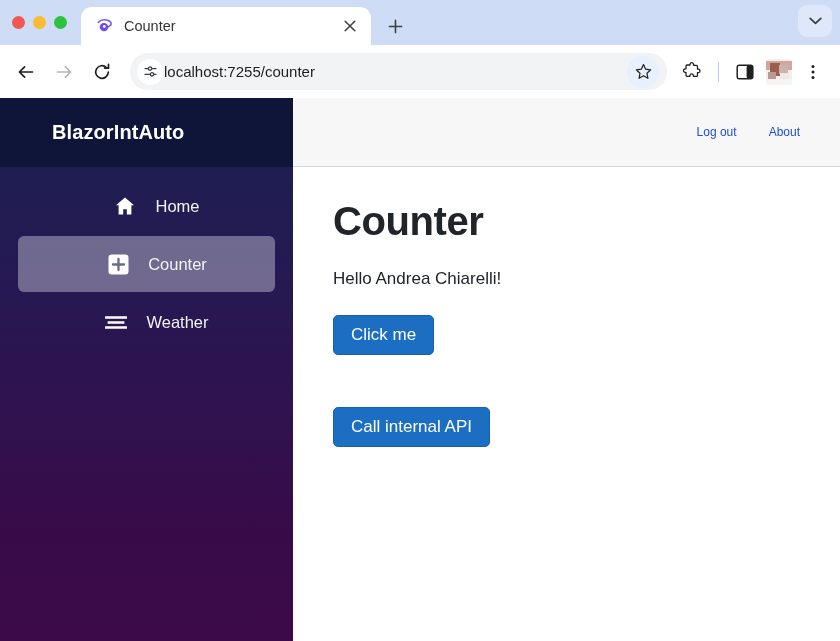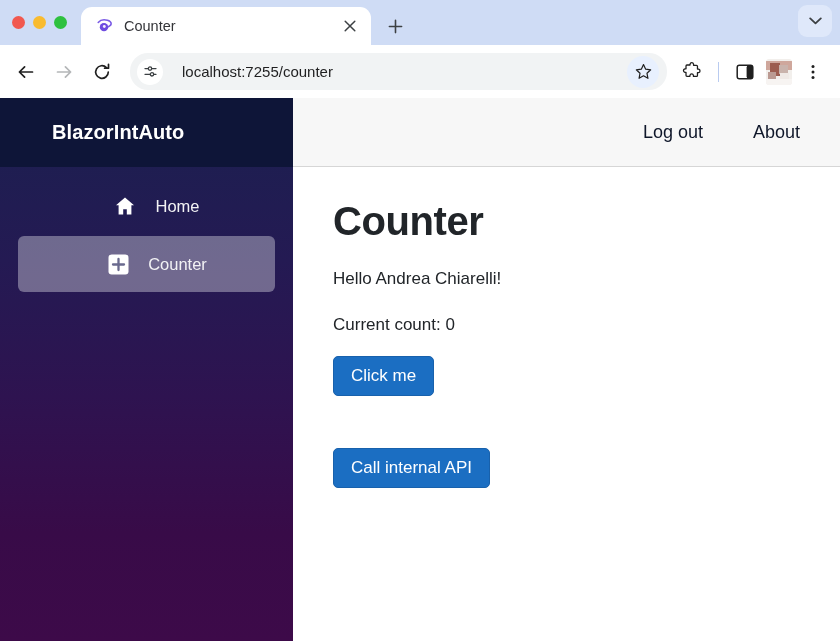"localhost:7255/counter" .omnibox { gap: 19px -> 1px }
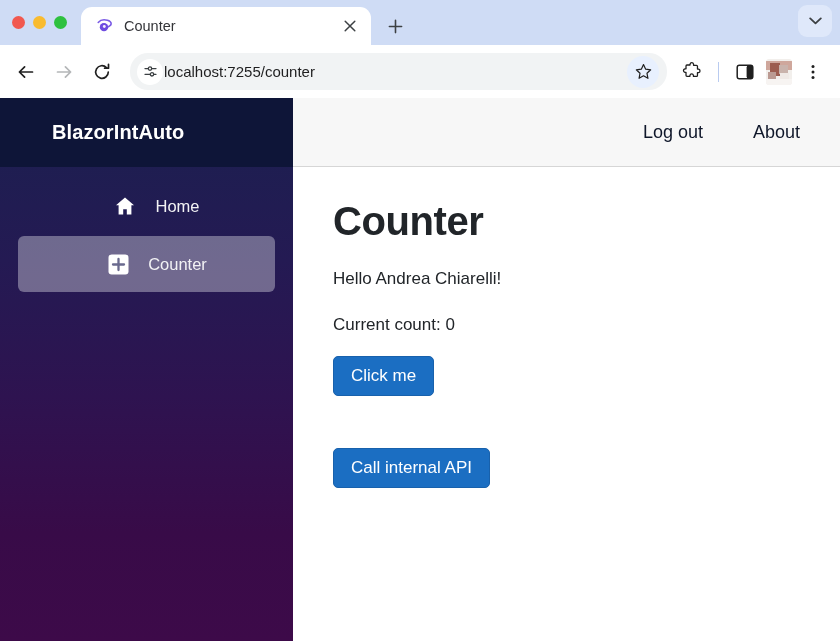"Log out" .toplink { color: #0f172a -> #1d4ed8; font-size: 18px -> 12px; margin-left: 18px -> none }
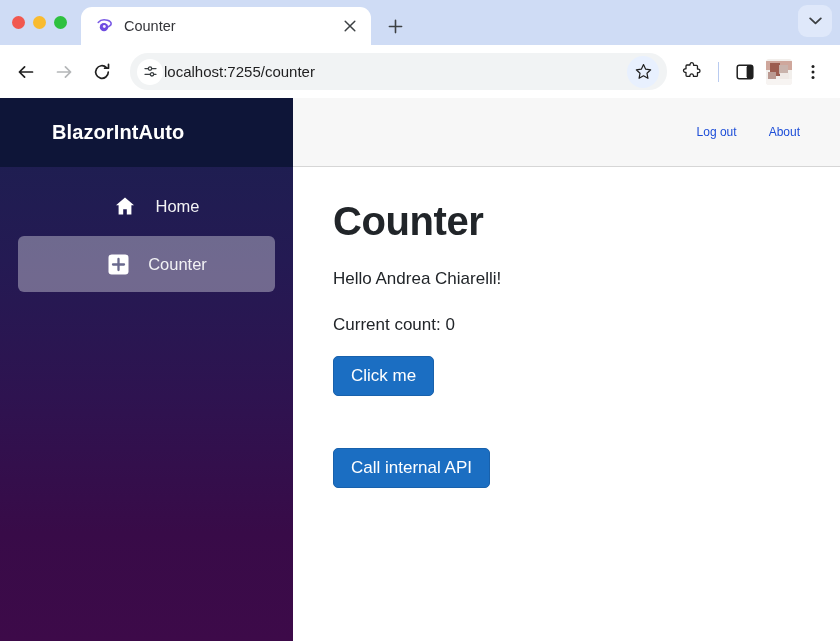"Weather" div.nav-item { html: none -> <div> <span> <svg> <rect></rect> <rect></rect> <rect></rect> </svg> </span> <span>Weather</span> </div> }
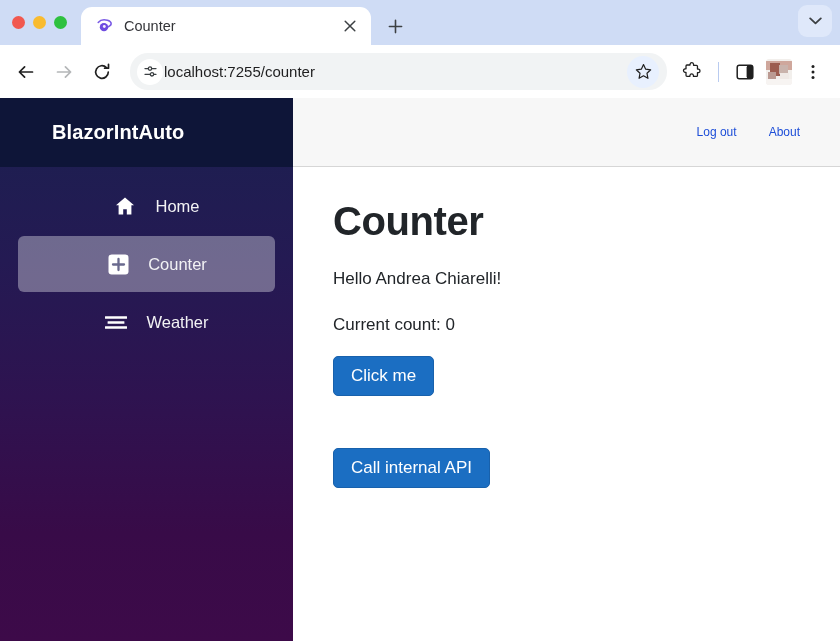"Current count: 0" p.count-line { html: <p>Current count: 0</p> -> none }
